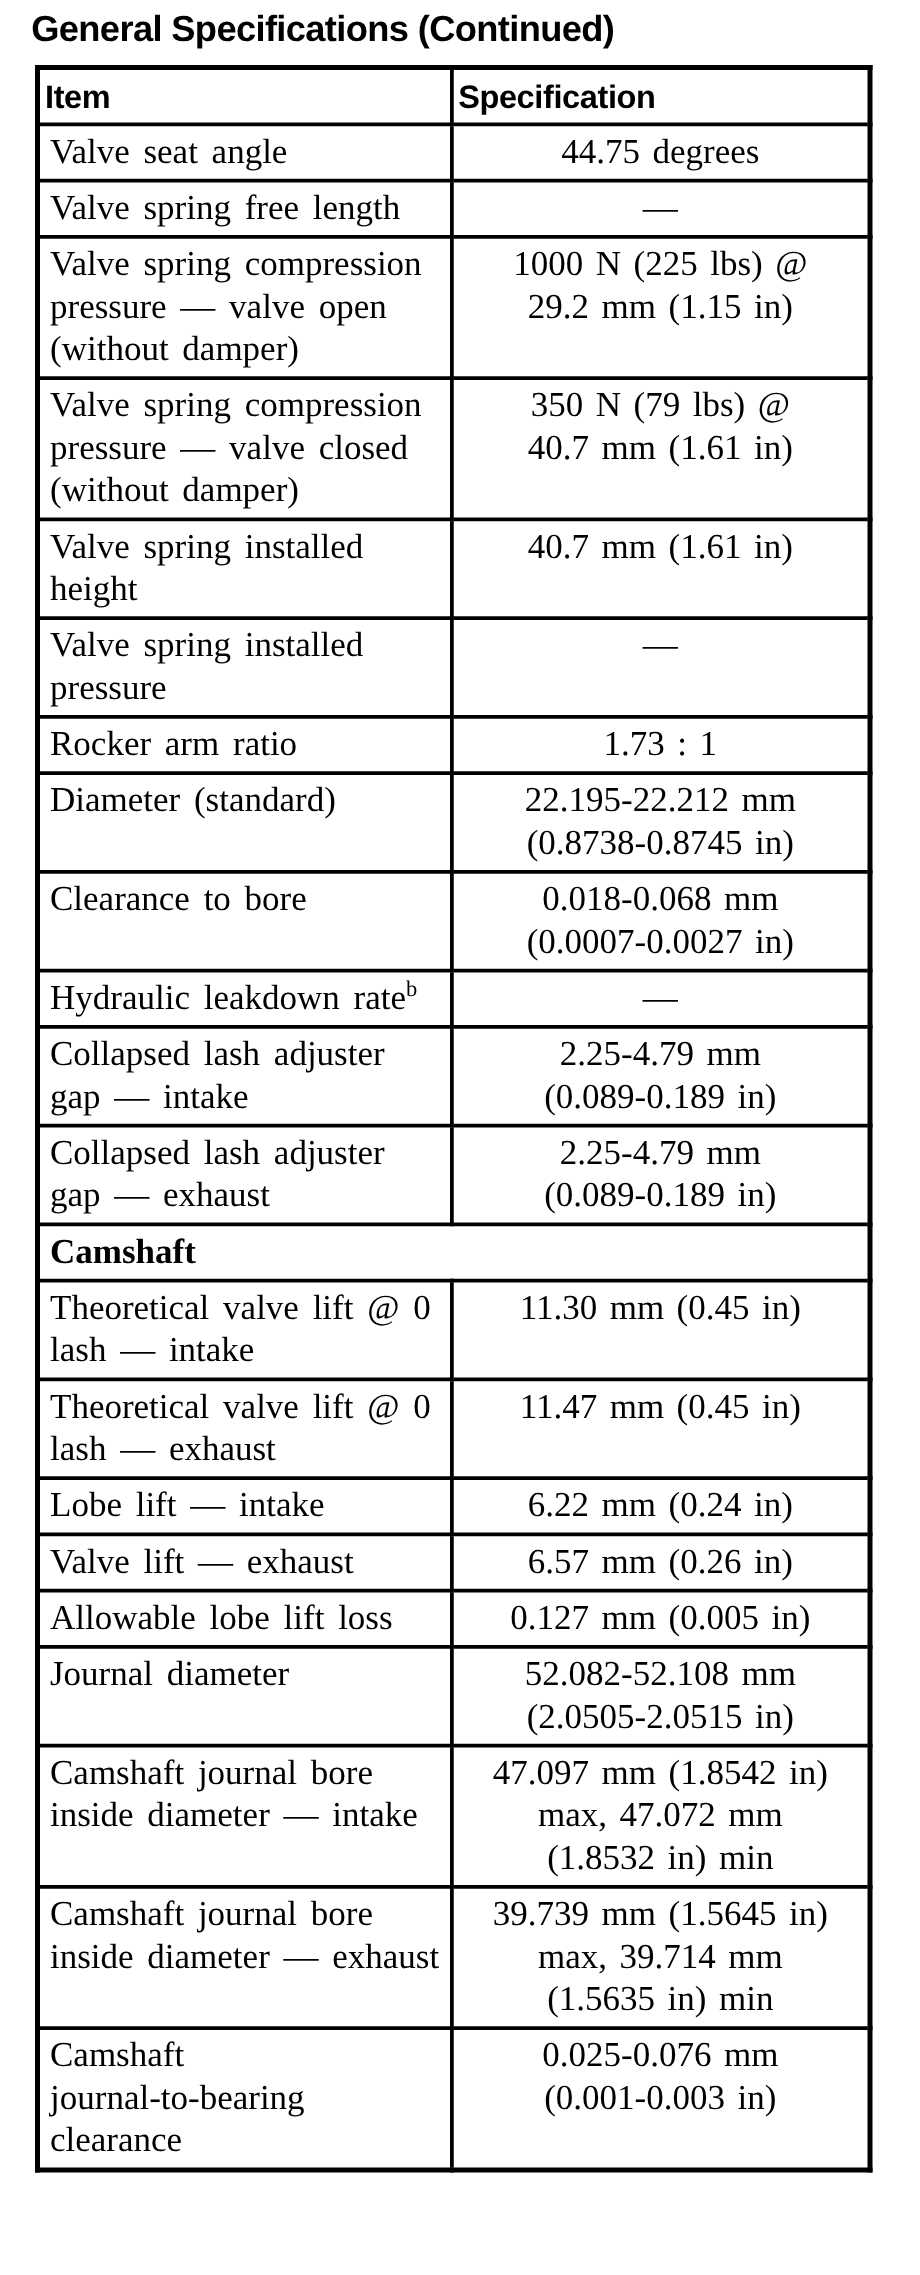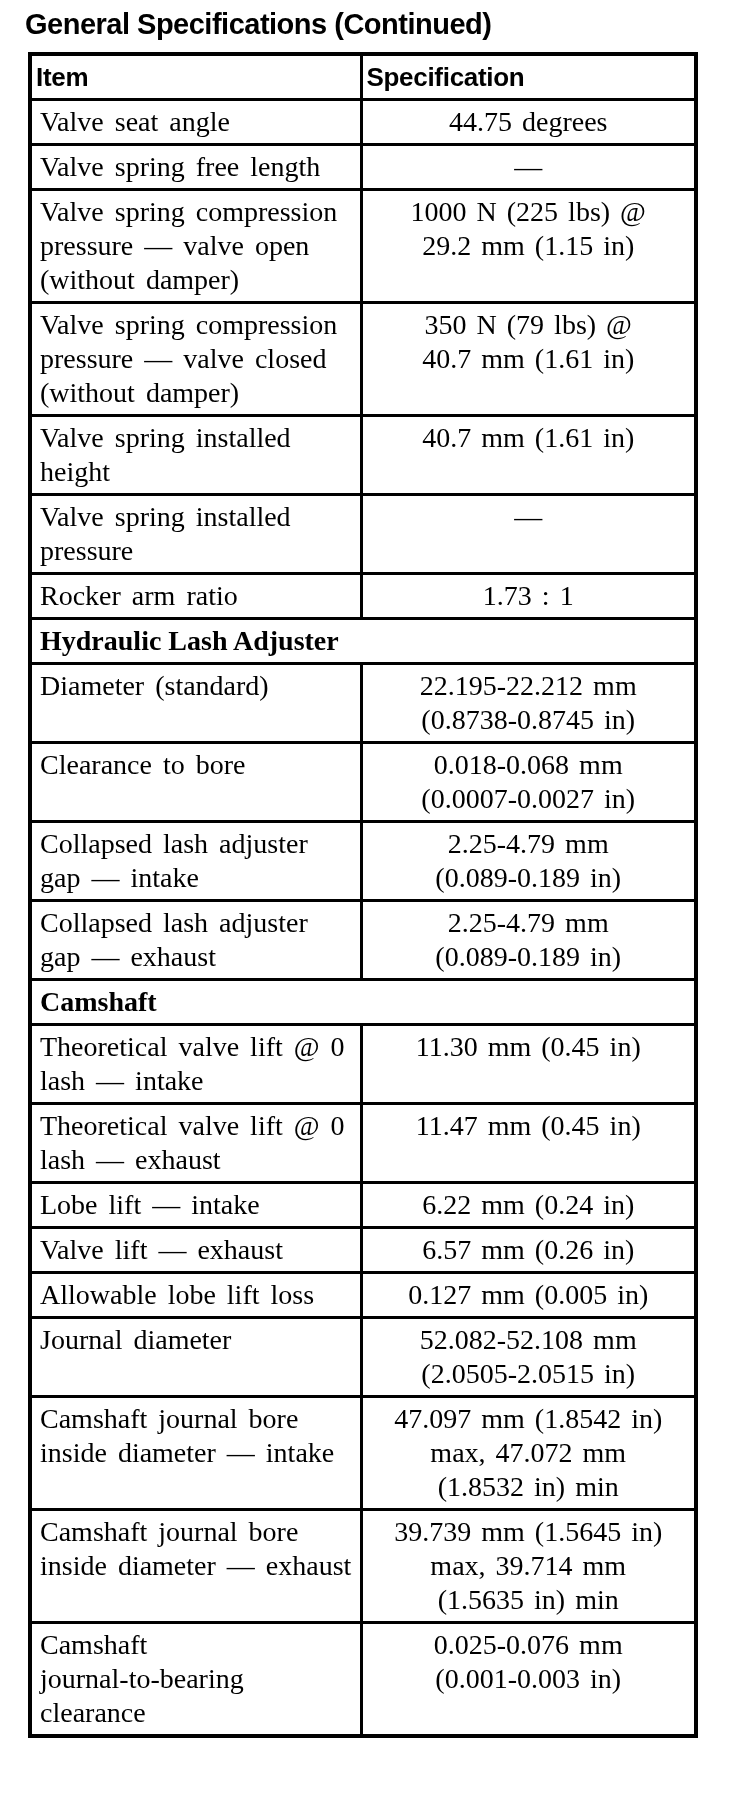"Hydraulic Lash Adjuster" tr { html: <tr> <td>Hydraulic Lash Adjuster</td> </tr> -> none }
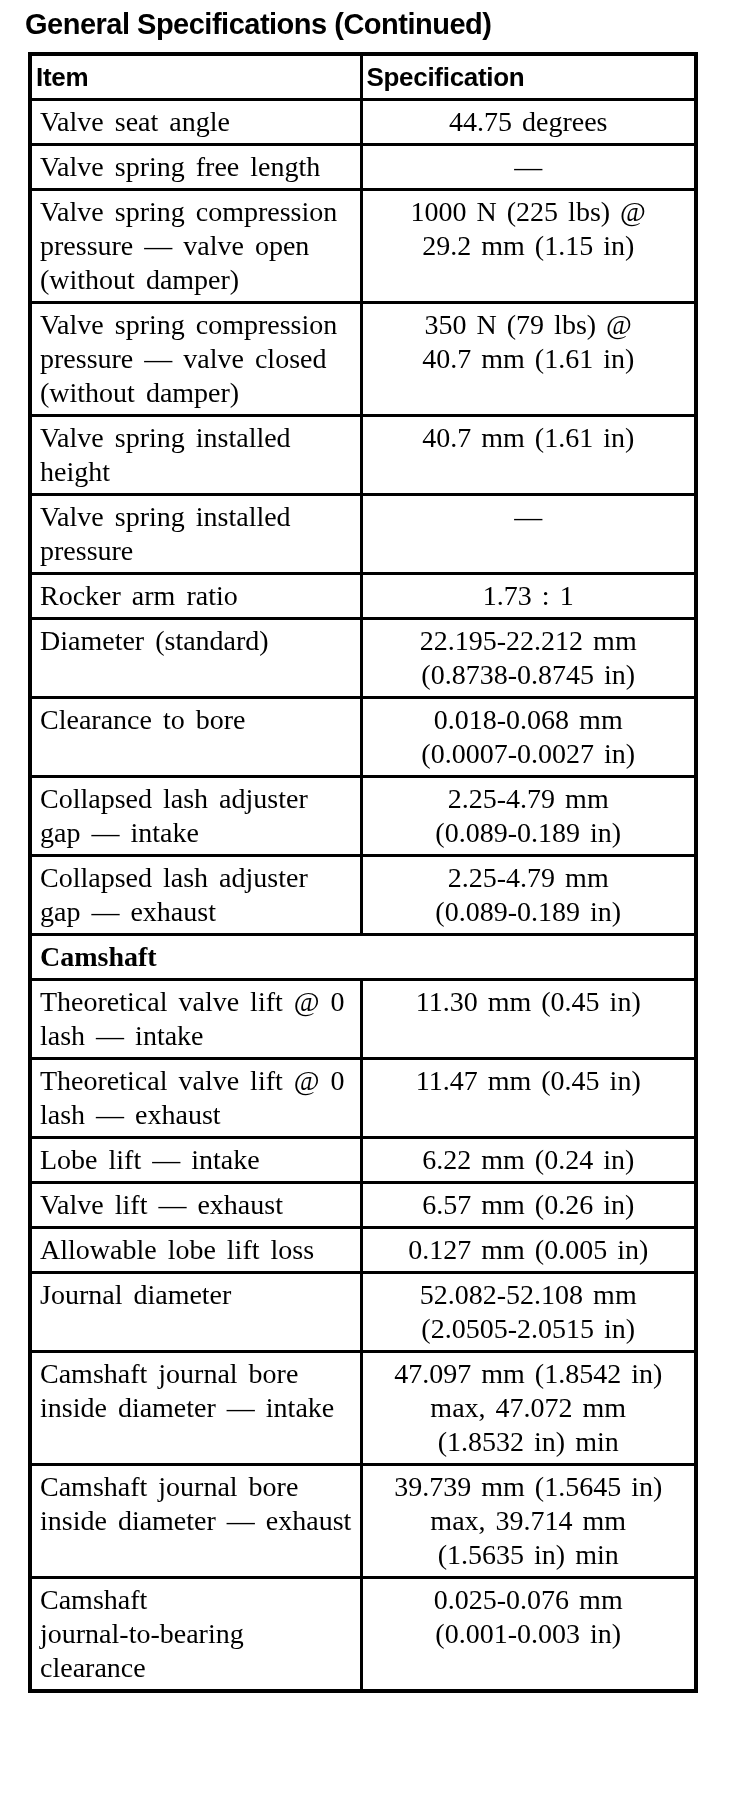"Hydraulic leakdown rateb" tr { html: none -> <tr> <td><span>Hydraulic leakdown rate</span><sup>b</sup></td> <td>—</td> </tr> }
